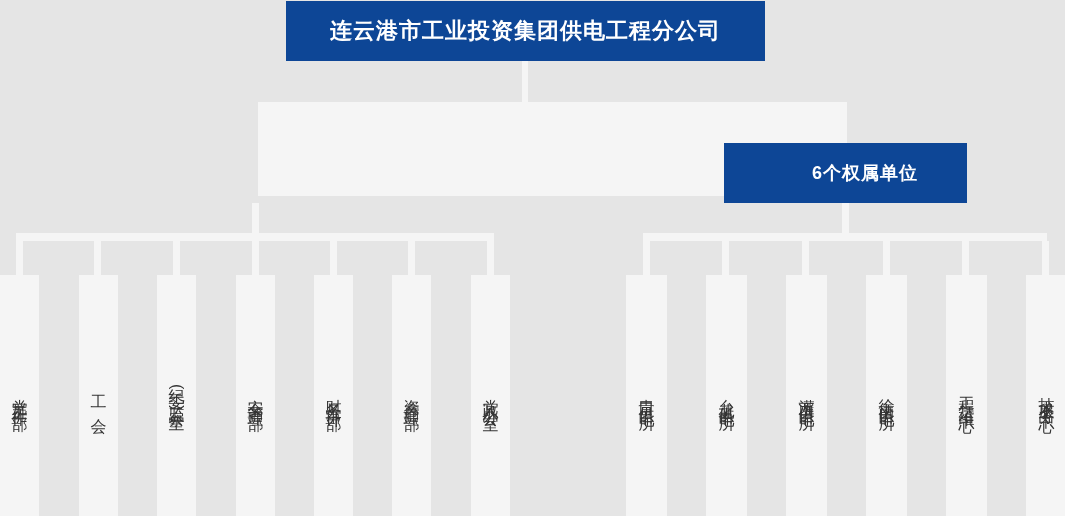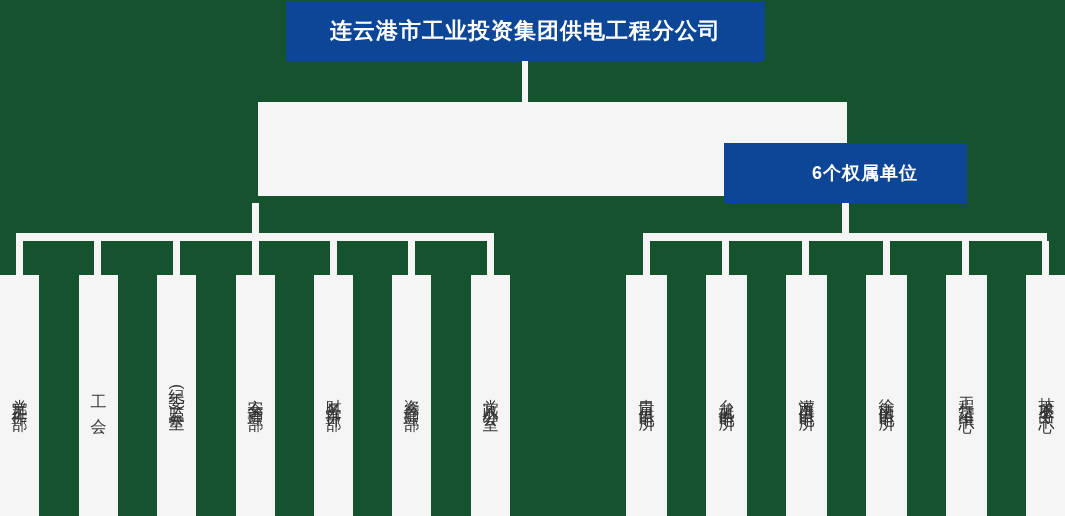"连云港市工业投资集团供电工程分公司" .stage { background: #14532d -> #e5e5e5 }
